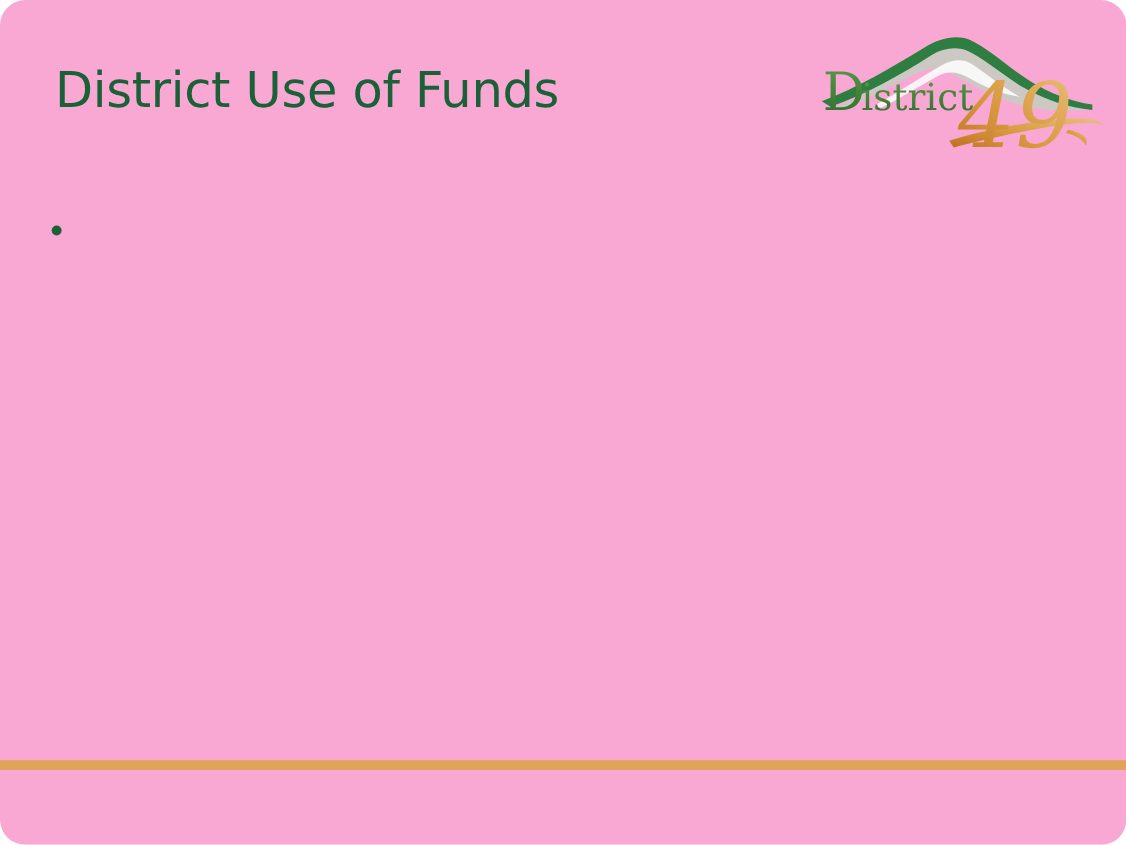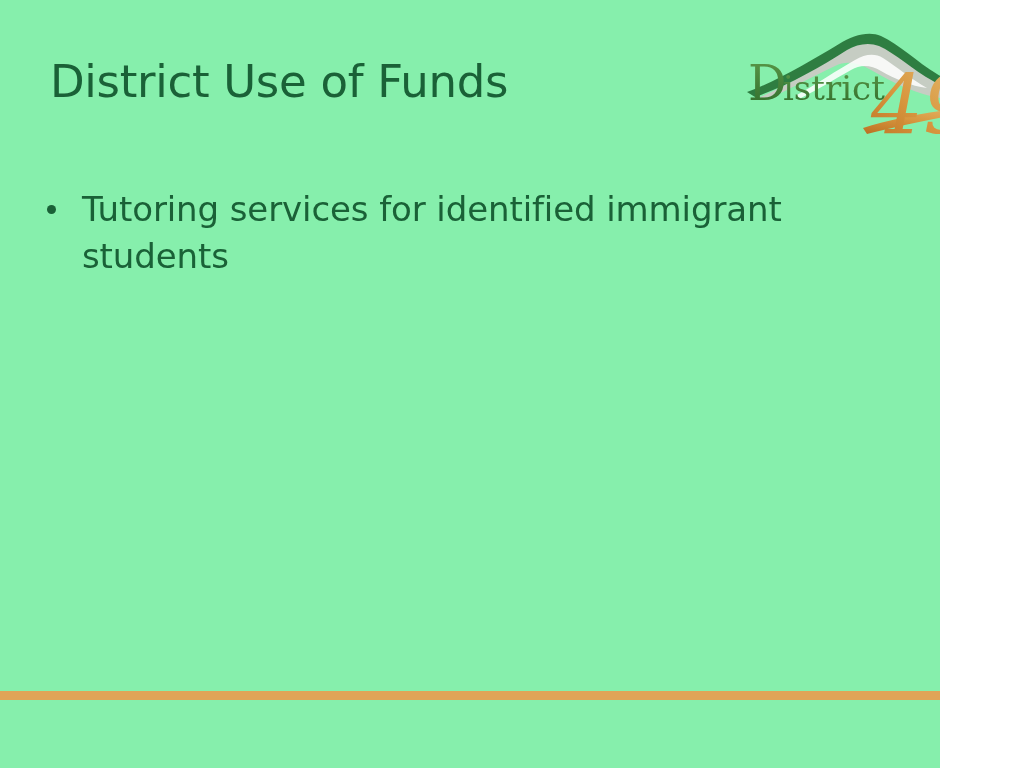"District Use of Funds" .slide { background: #86efac -> #f9a8d4; border-radius: none -> 23px; width: 940px -> 1024px }
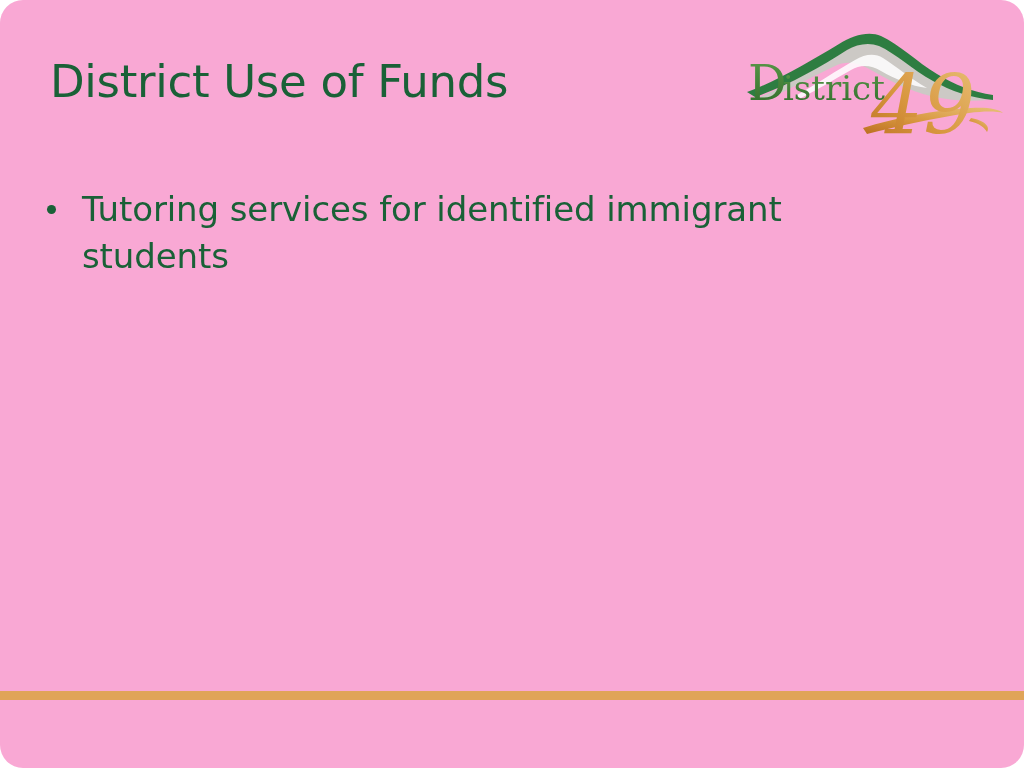"Tutoring services for identified" span { html: <span>Tutoring services for identified immigrant students</span> -> none }
